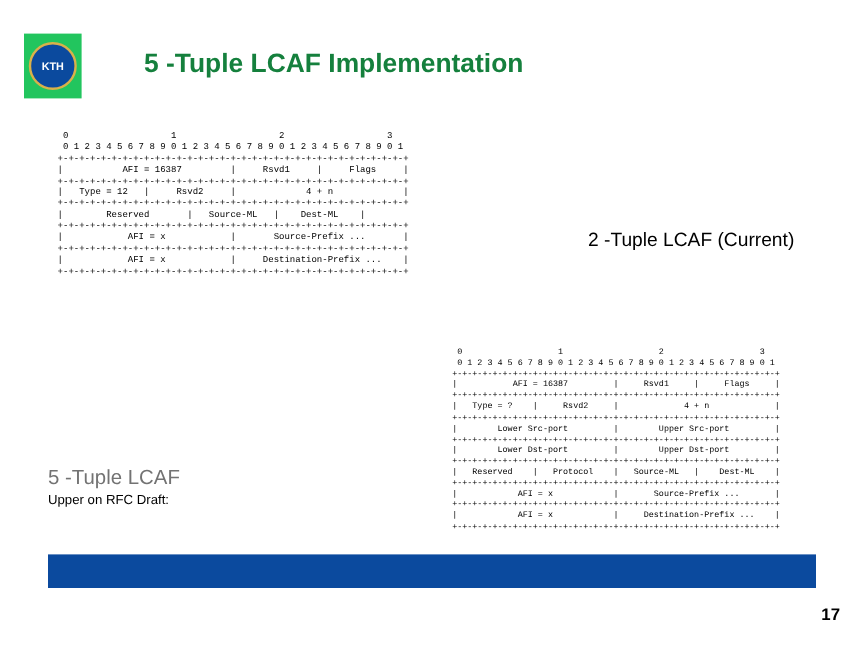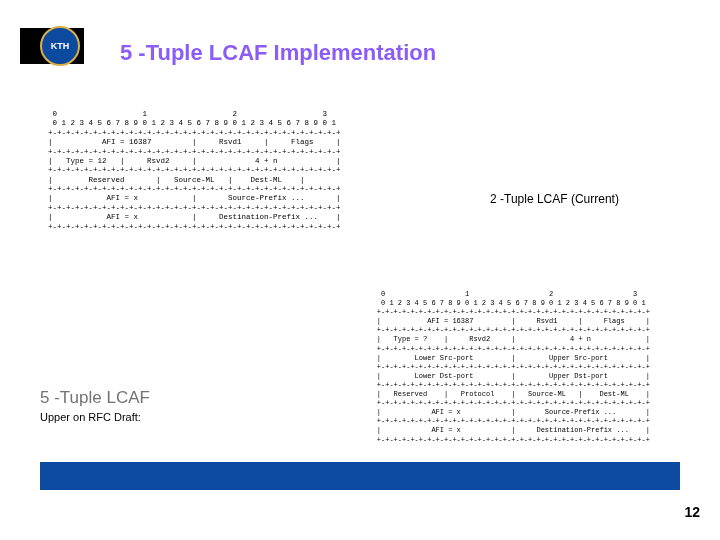"KTH" .logo { background: #000000 -> #22c55e; height: 36px -> 54px; padding-left: 16px -> none }
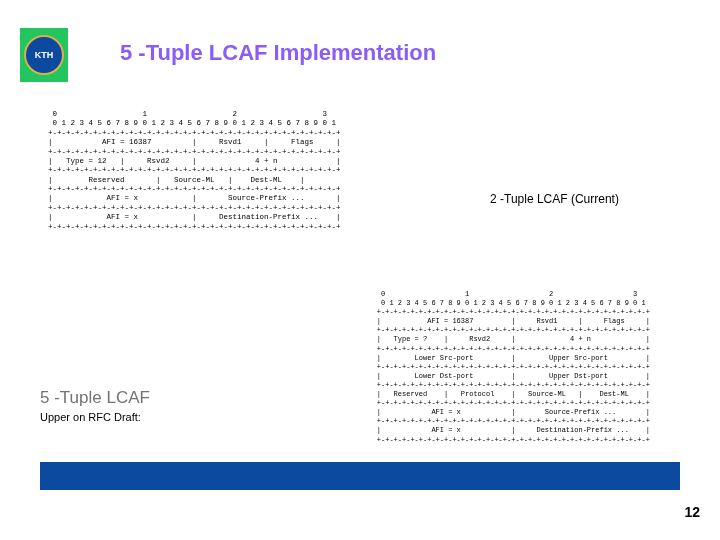"5 -Tuple LCAF Implementation" .title { color: #8b5cf6 -> #15803d }
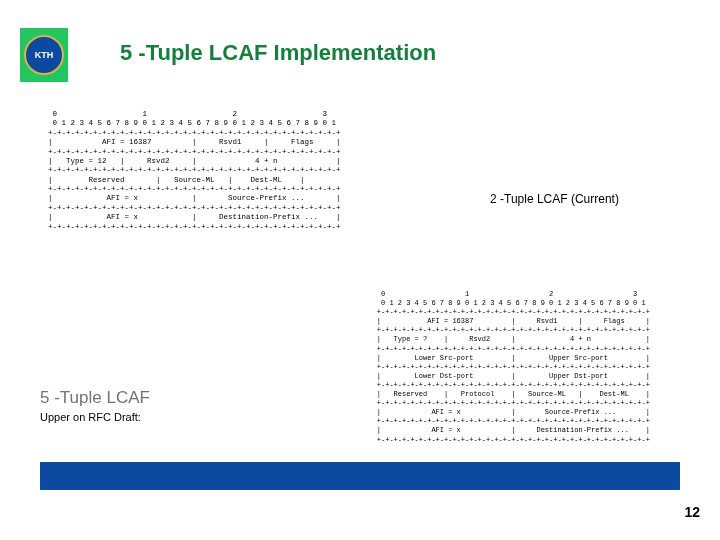"2 -Tuple LCAF (Current)" .label1 { font-size: 12px -> 16px }
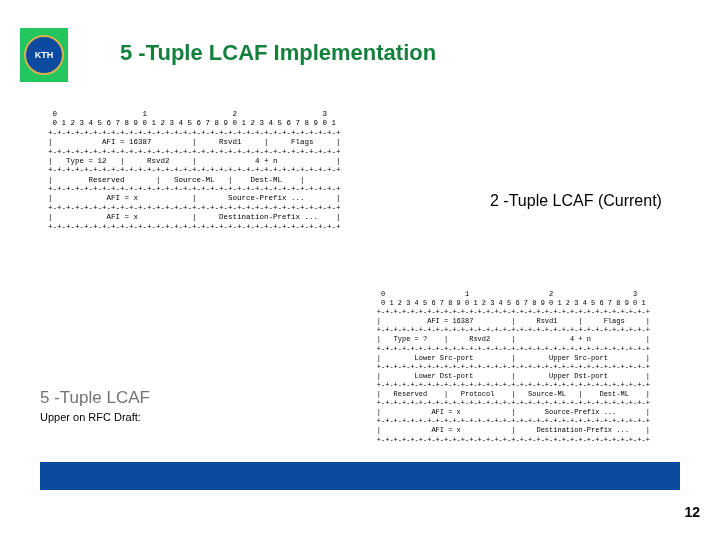"12" div.page-num { text: 12 -> 17 }
